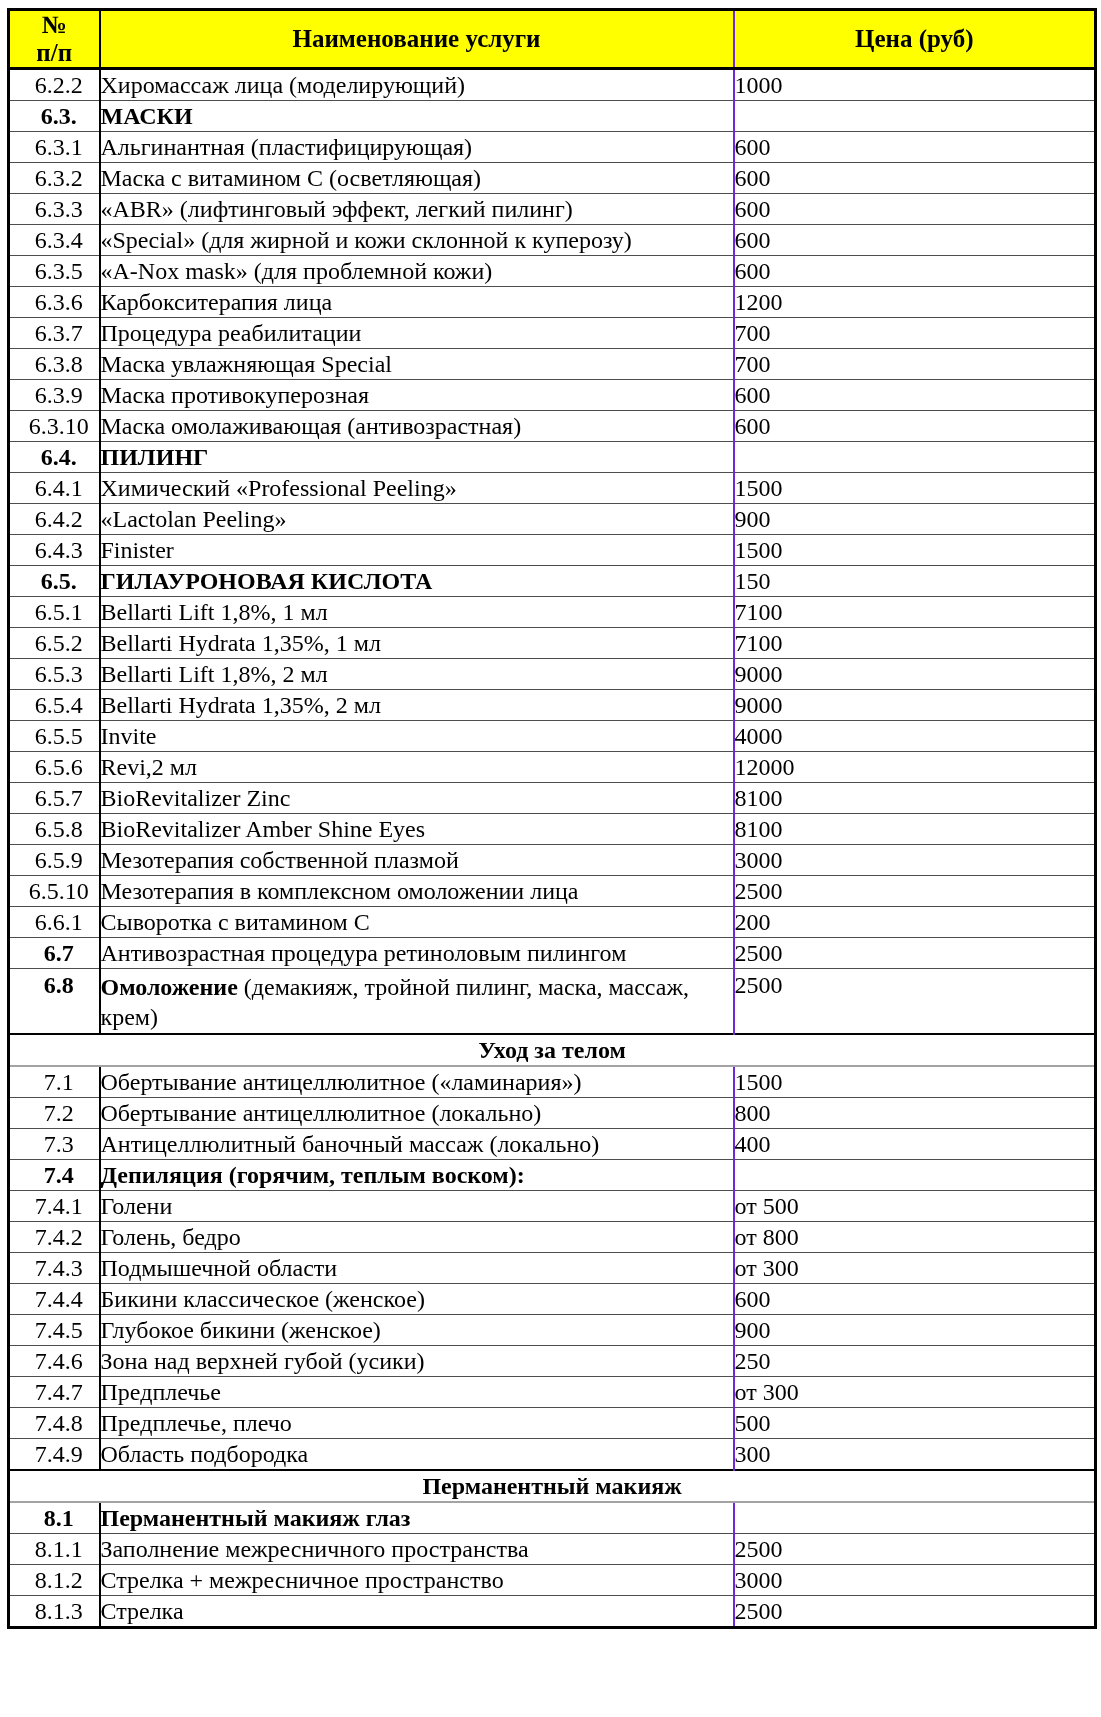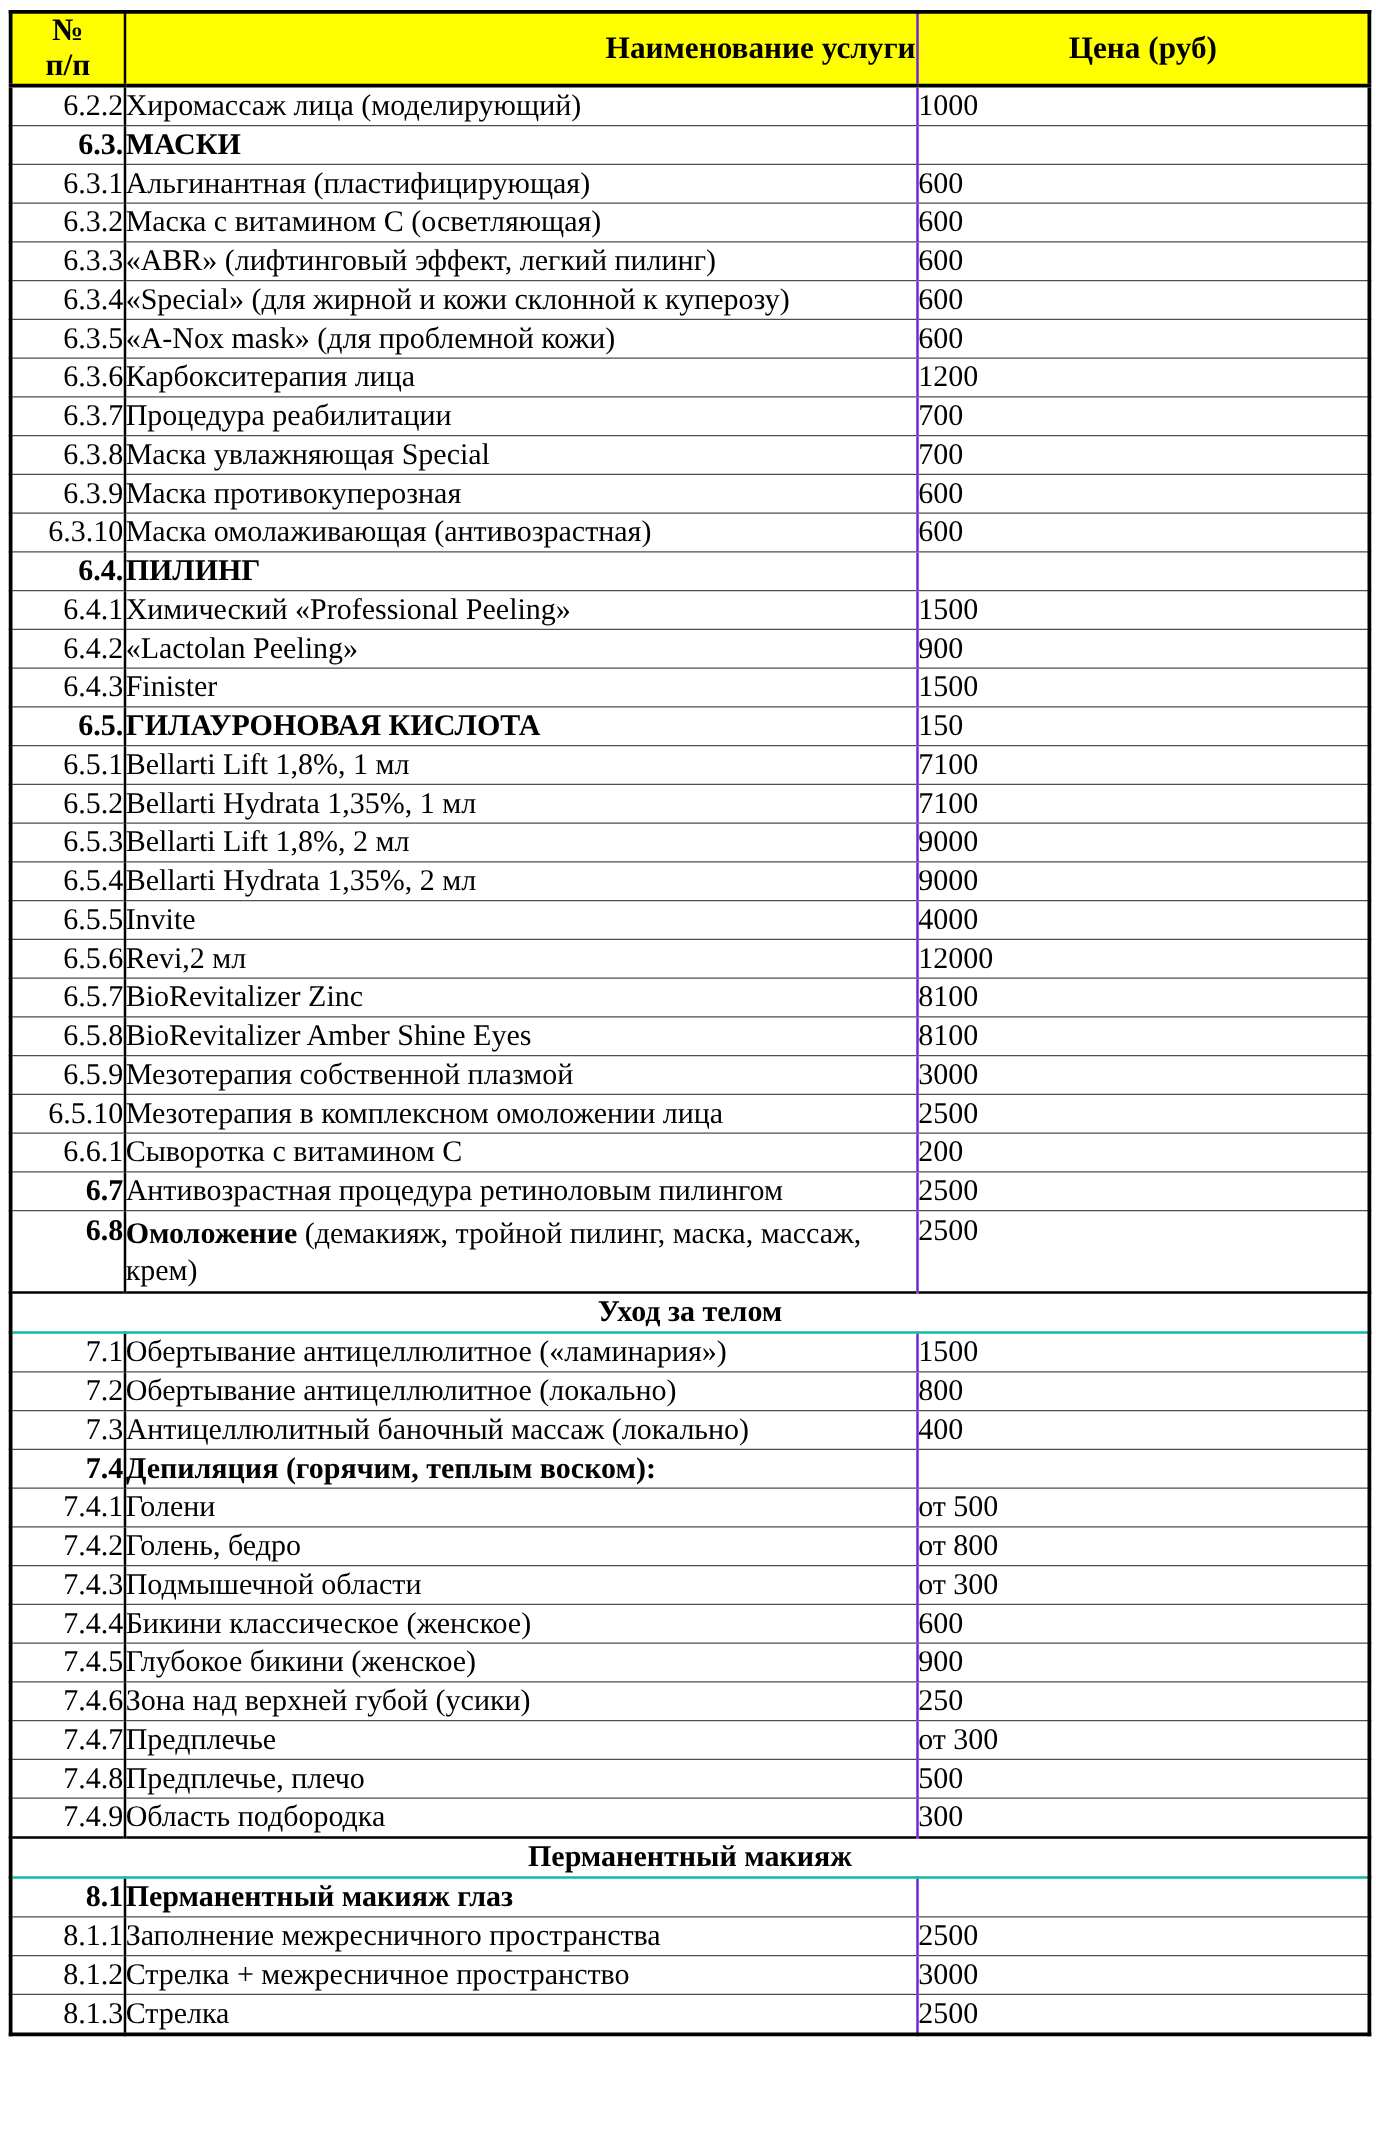"Наименование услуги" th.h-name, td.t-name { text-align: right -> none }
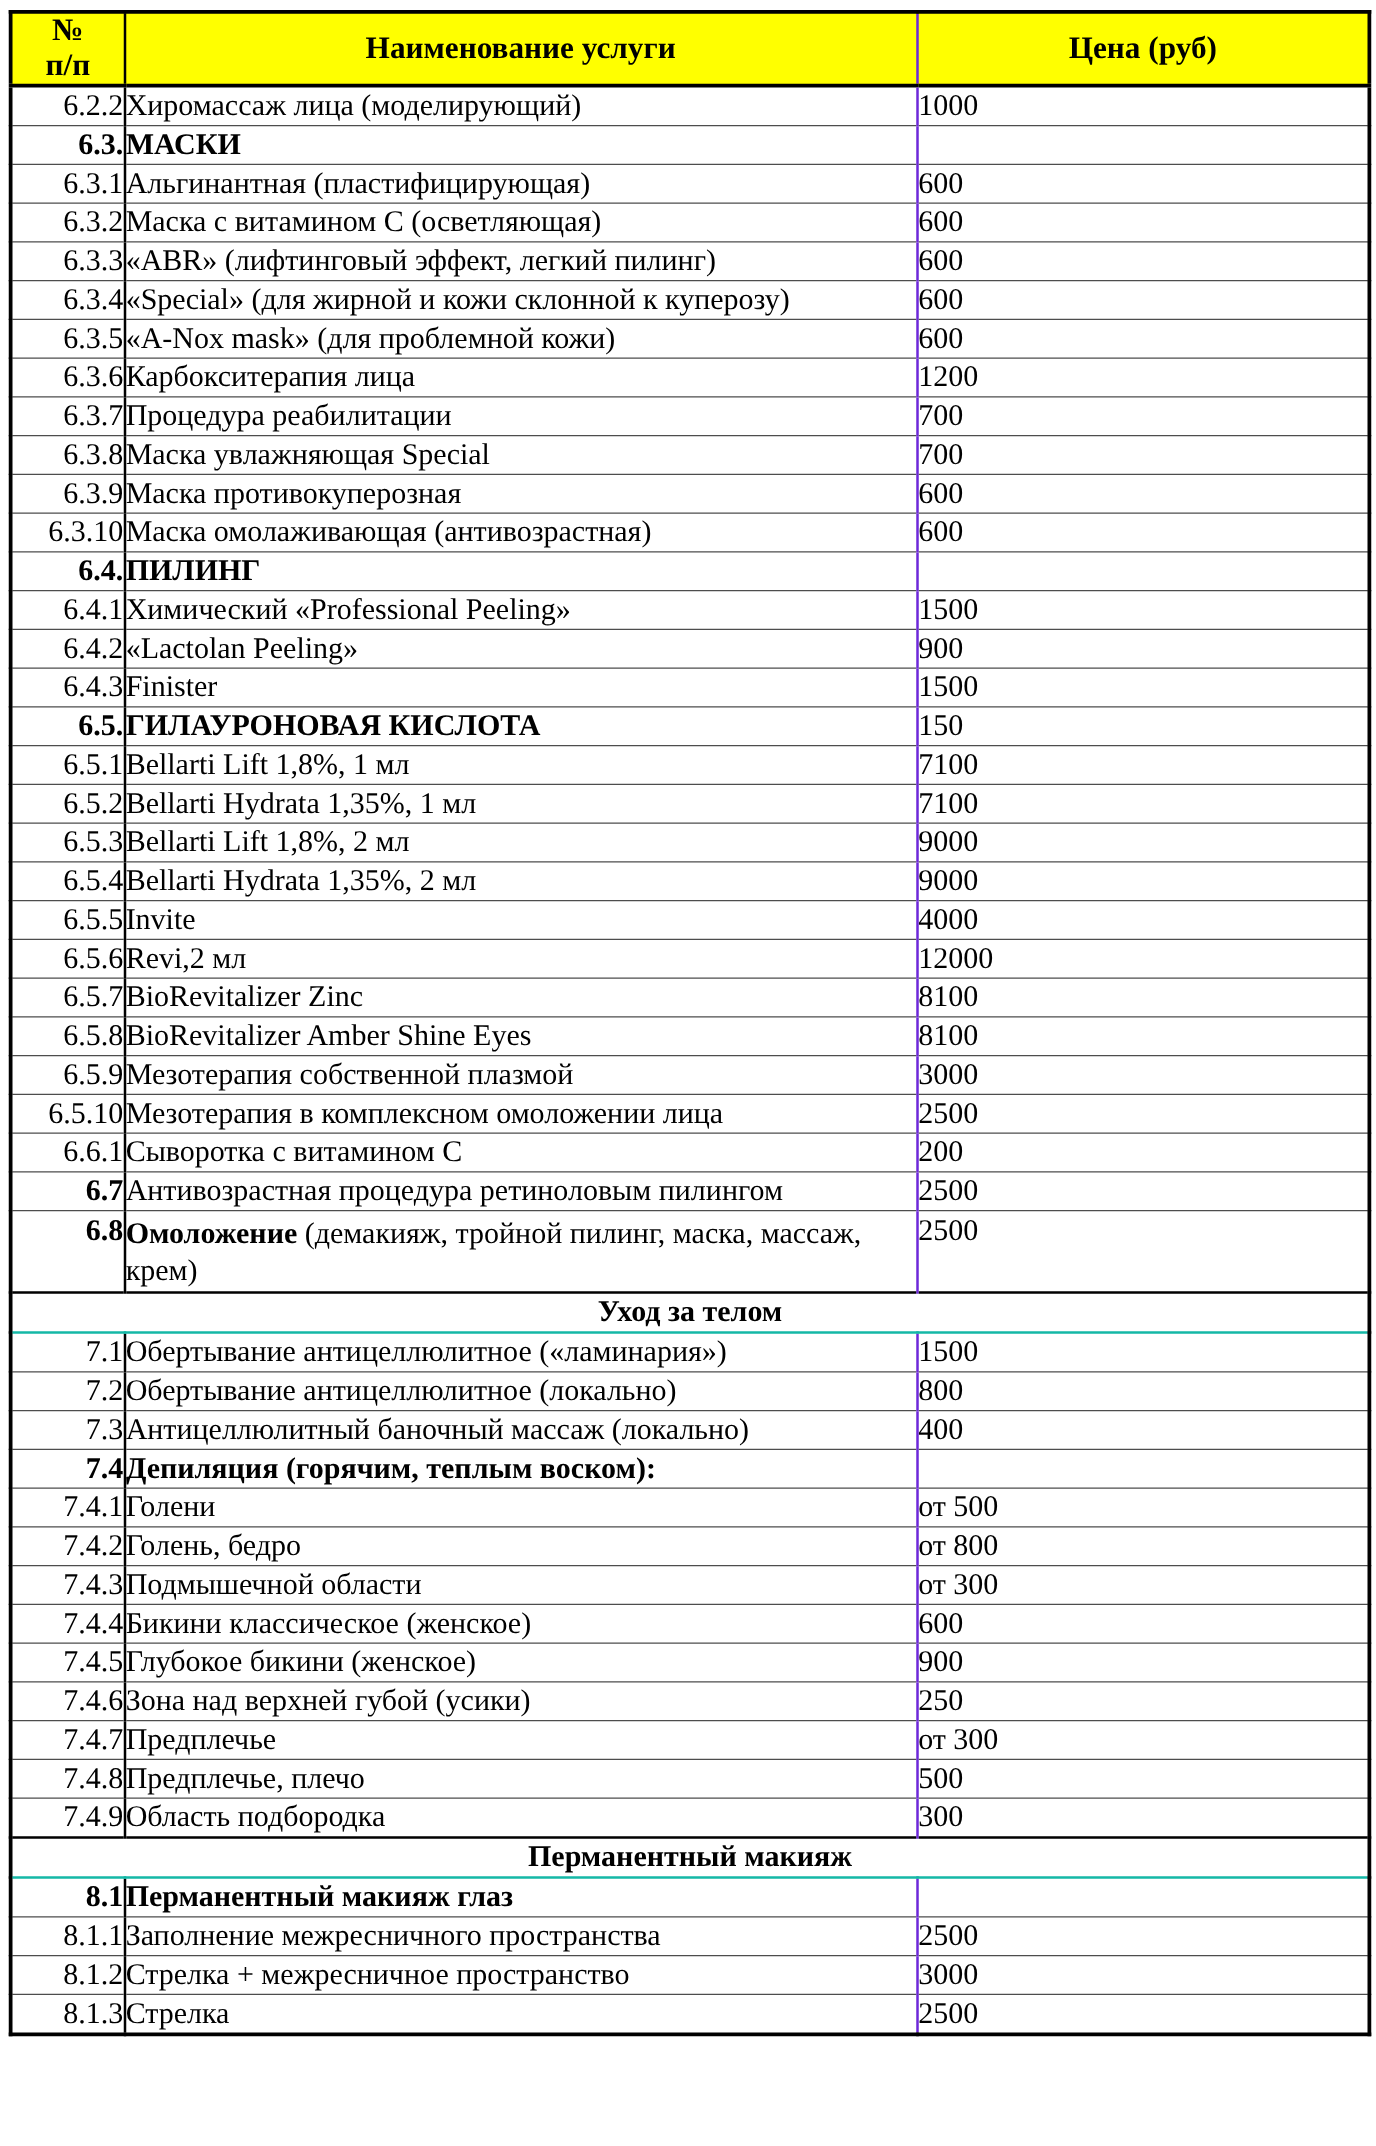"6.2.2" td.t-num { text-align: right -> center }
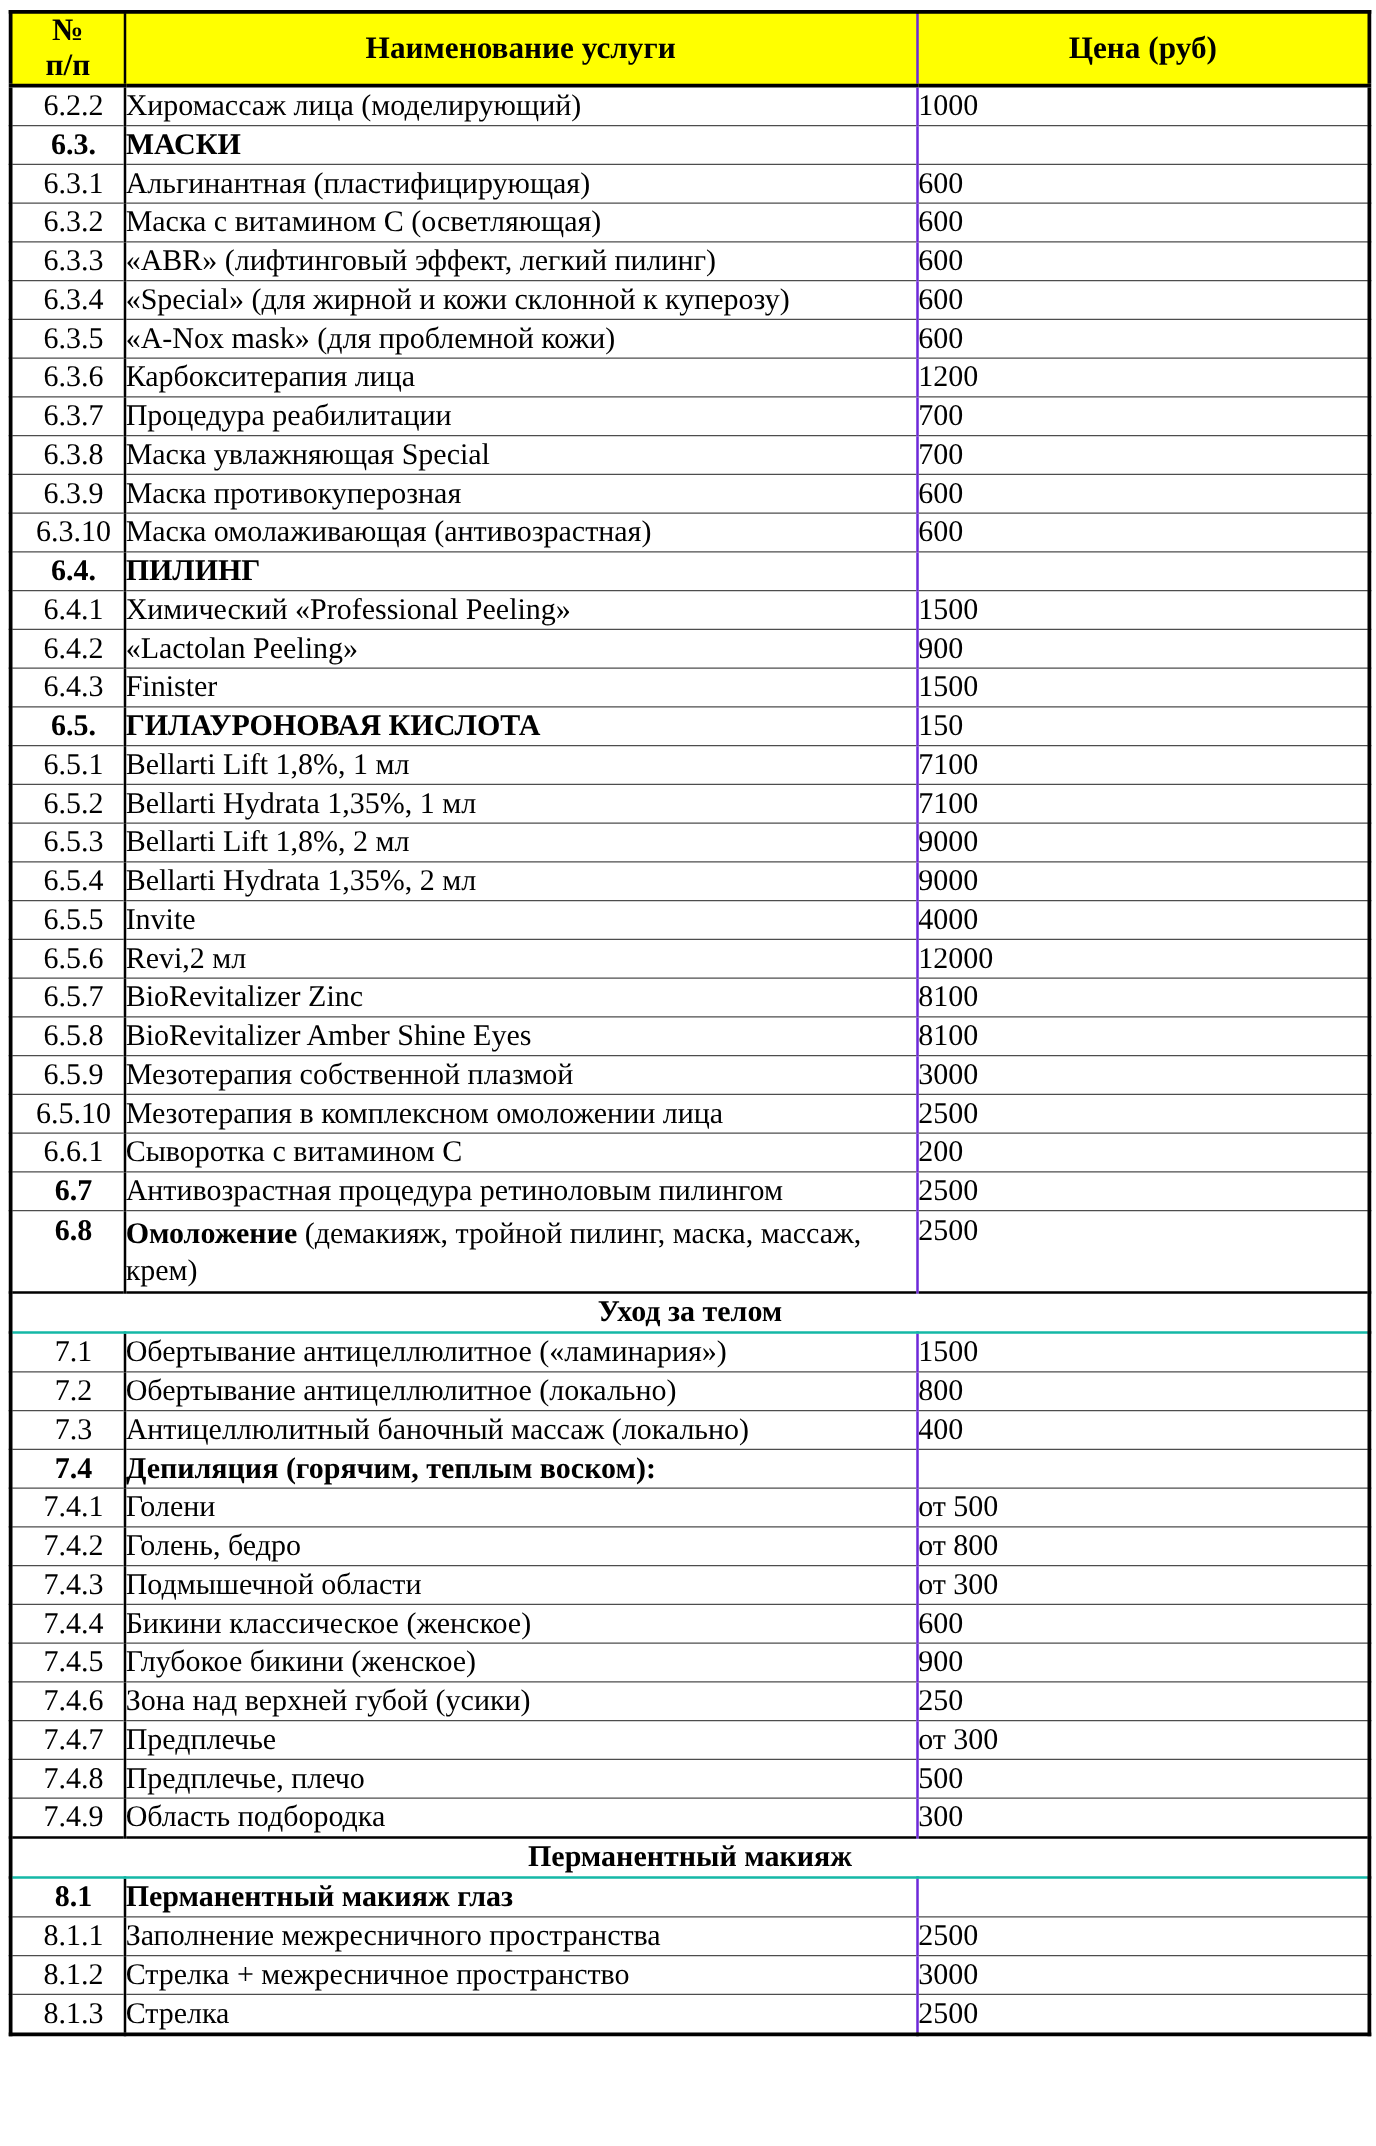"Уход за телом" tr.band-row td { border-bottom: 2px solid #14b8a6 -> 2px solid #a3a3a3 }
